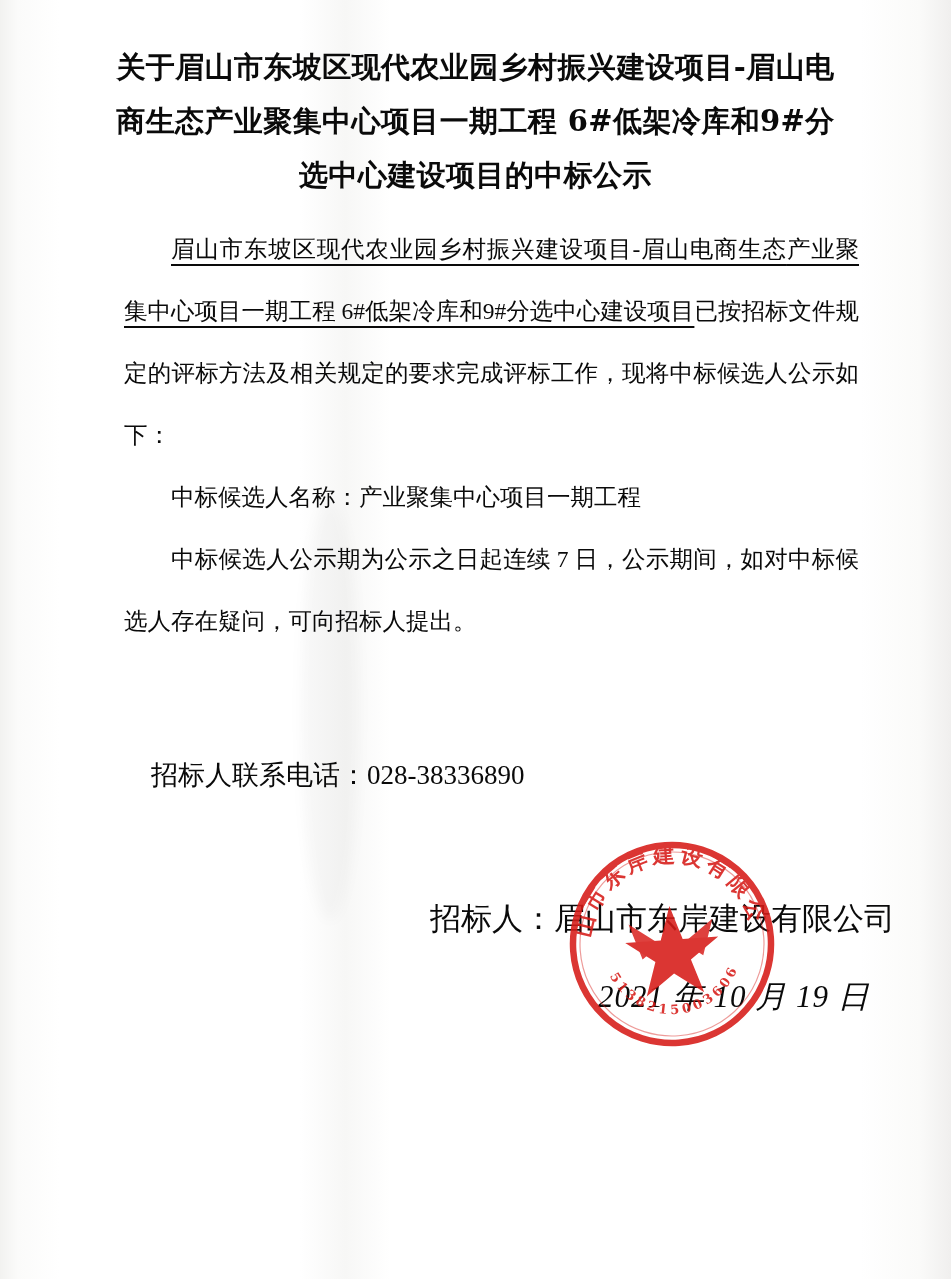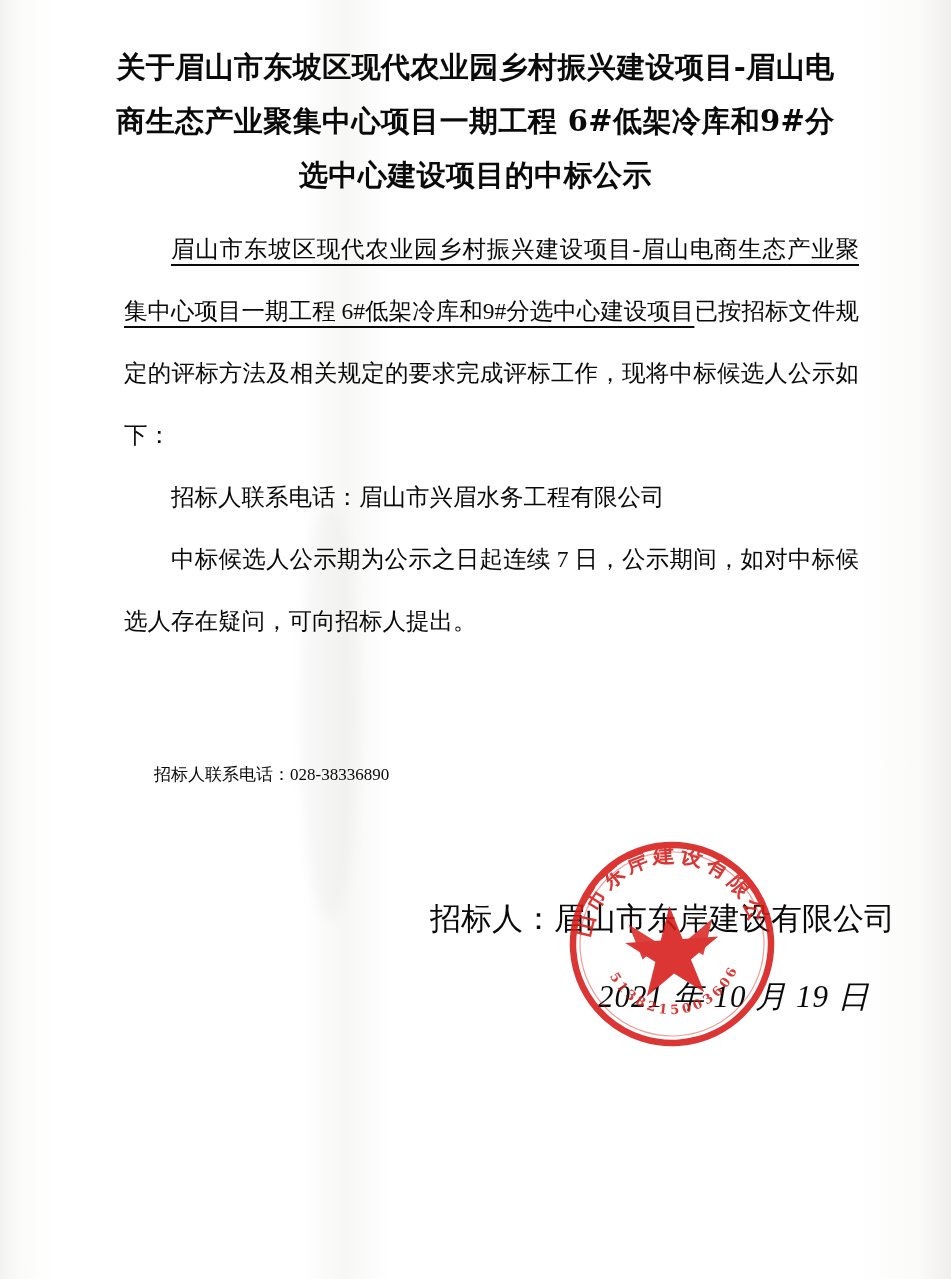"招标人联系电话：眉山市兴眉水务工程有限公司" p.para { text: 招标人联系电话：眉山市兴眉水务工程有限公司 -> 中标候选人名称：产业聚集中心项目一期工程 }
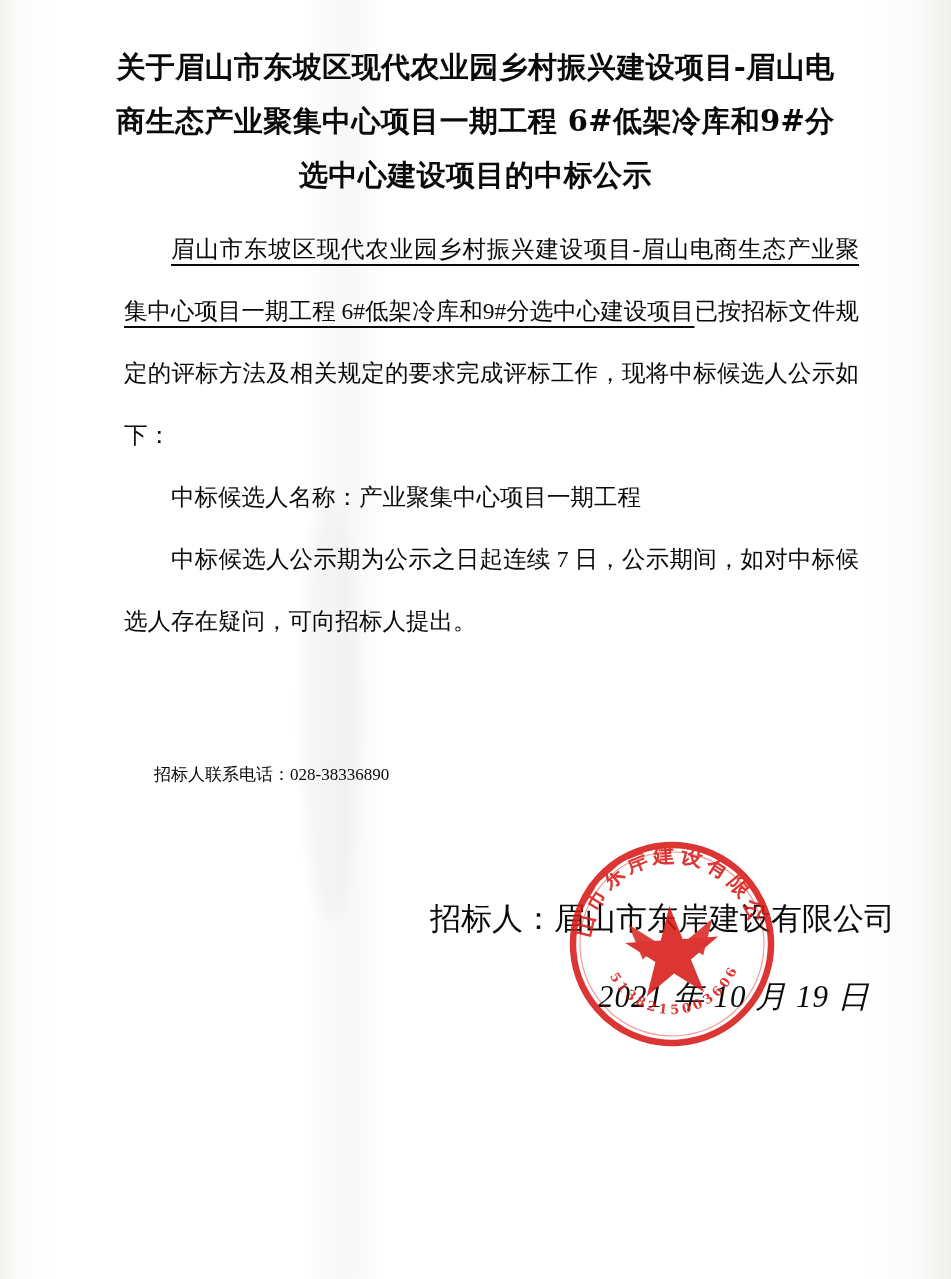"招标人联系电话：028-38336890" .p-phone { font-size: 17px -> 27px; left: 120px -> 97px }
